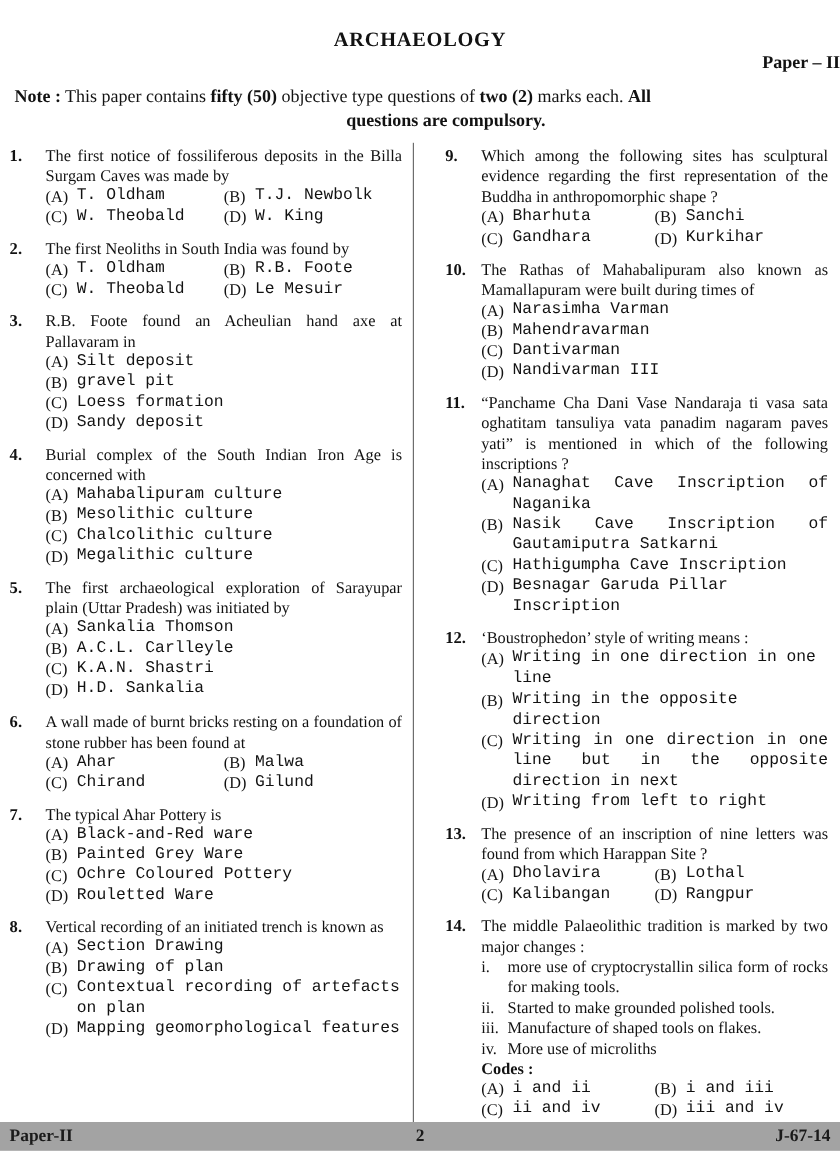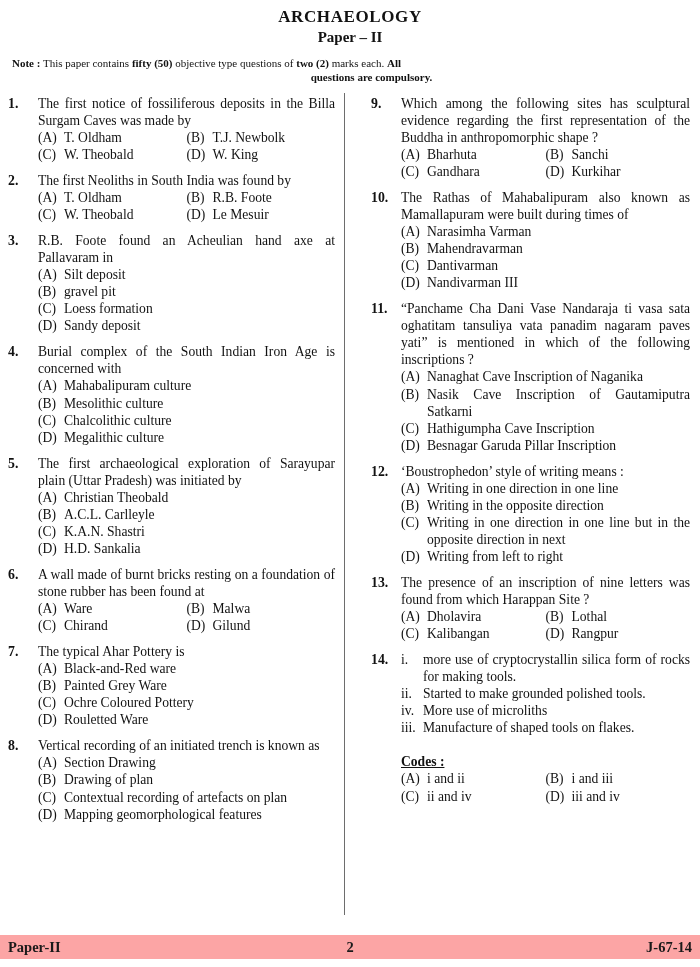"ARCHAEOLOGY" .header { padding-top: 6px -> 22px }
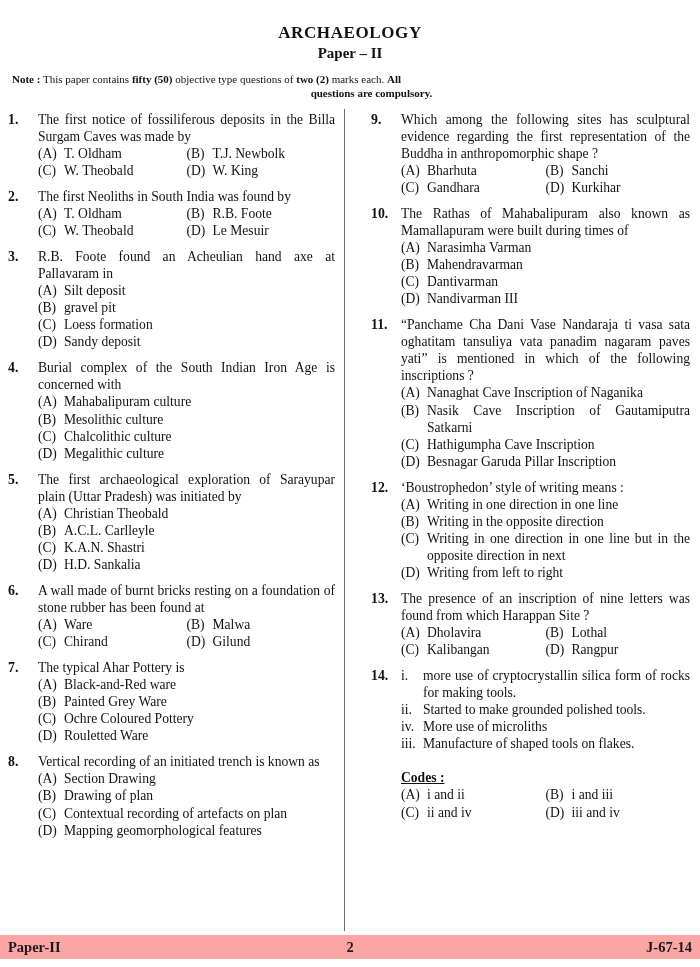"Paper – II" .paper-title { text-align: none -> right }
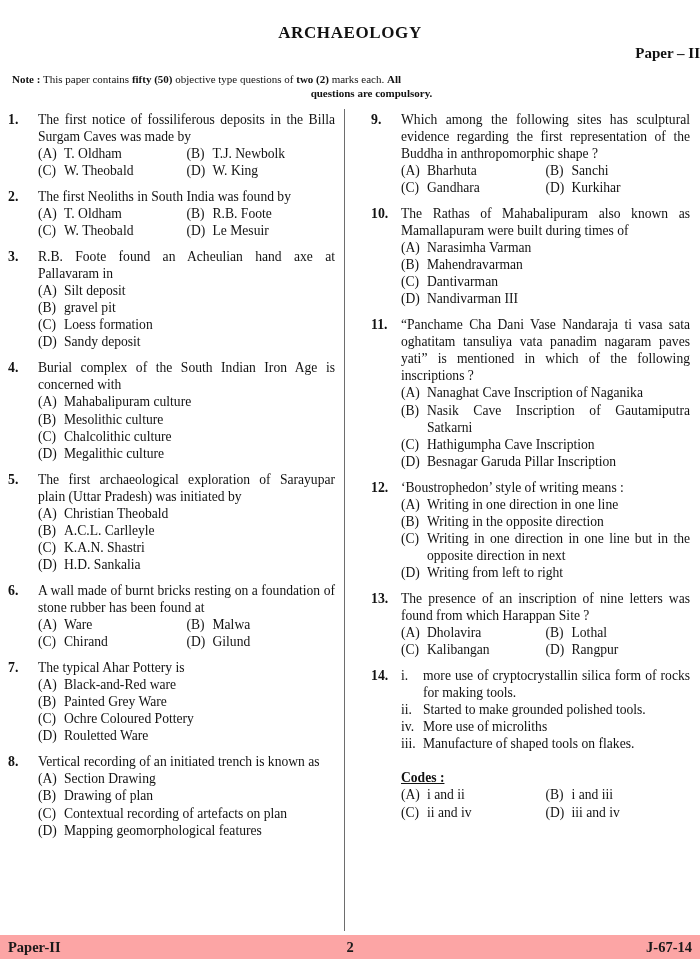"Note : This paper contains" .note-block { font-size: 11px -> 15px }
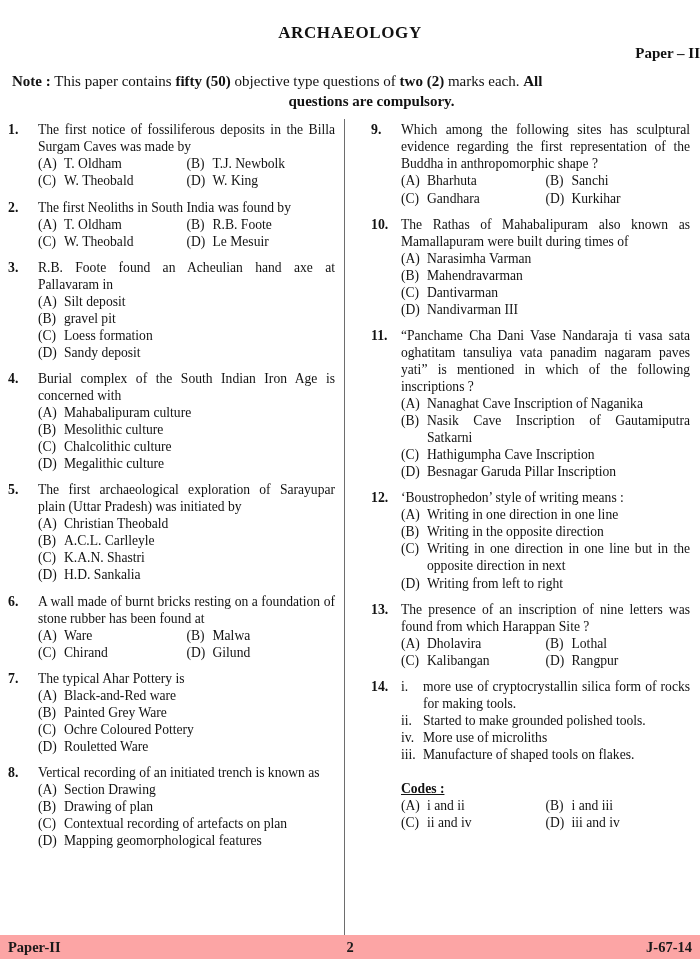"T. Oldham" .opt-text { font-family: none -> Liberation Mono, monospace }
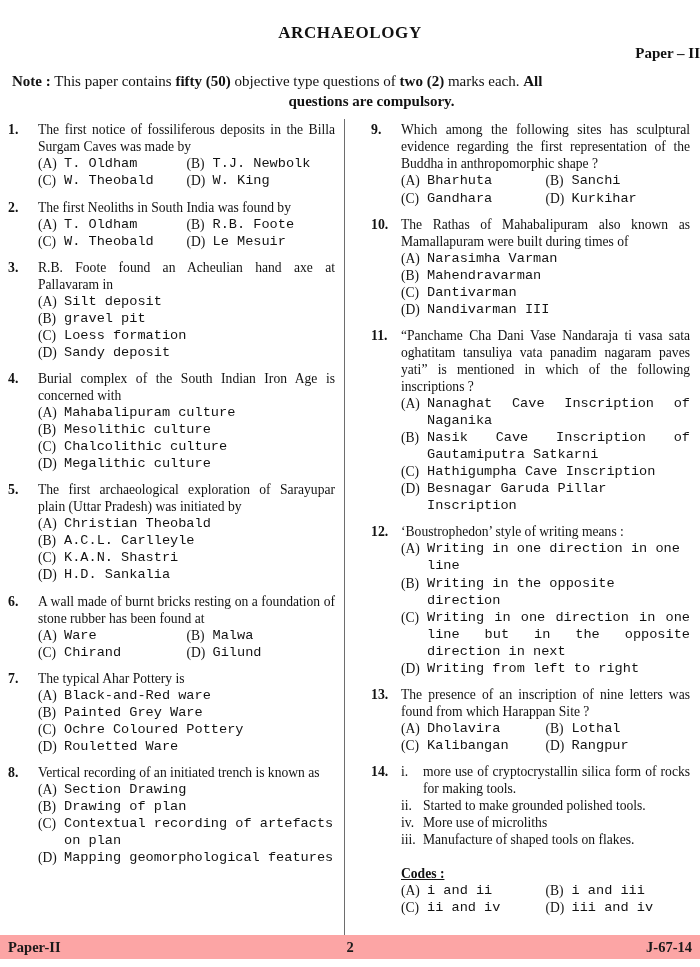"Christian Theobald" span.opt-text { text: Christian Theobald -> Sankalia Thomson }
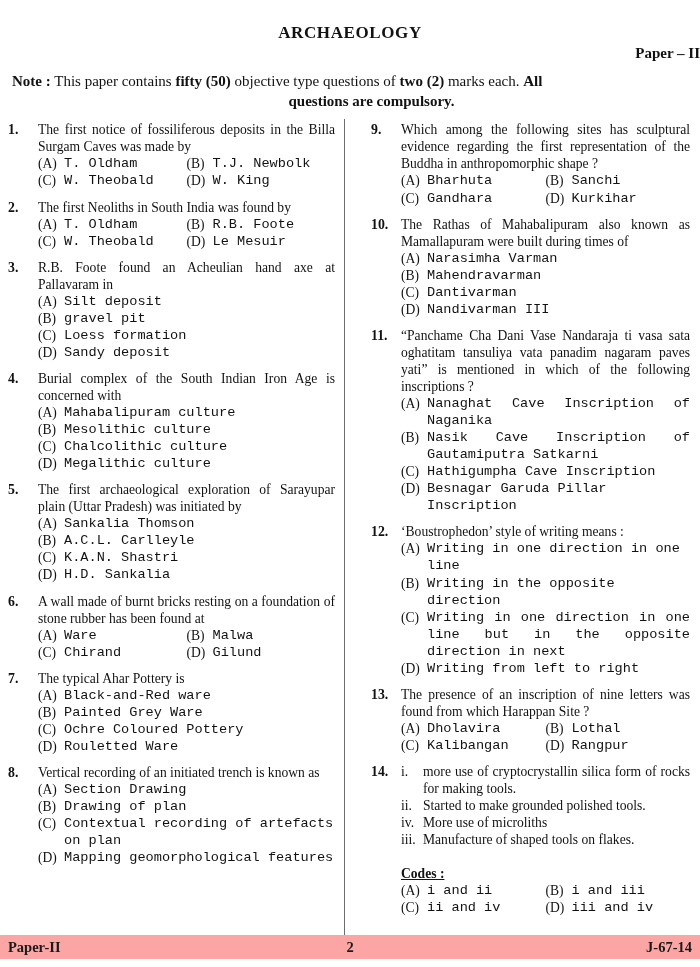"Ware" span.opt-text { text: Ware -> Ahar }
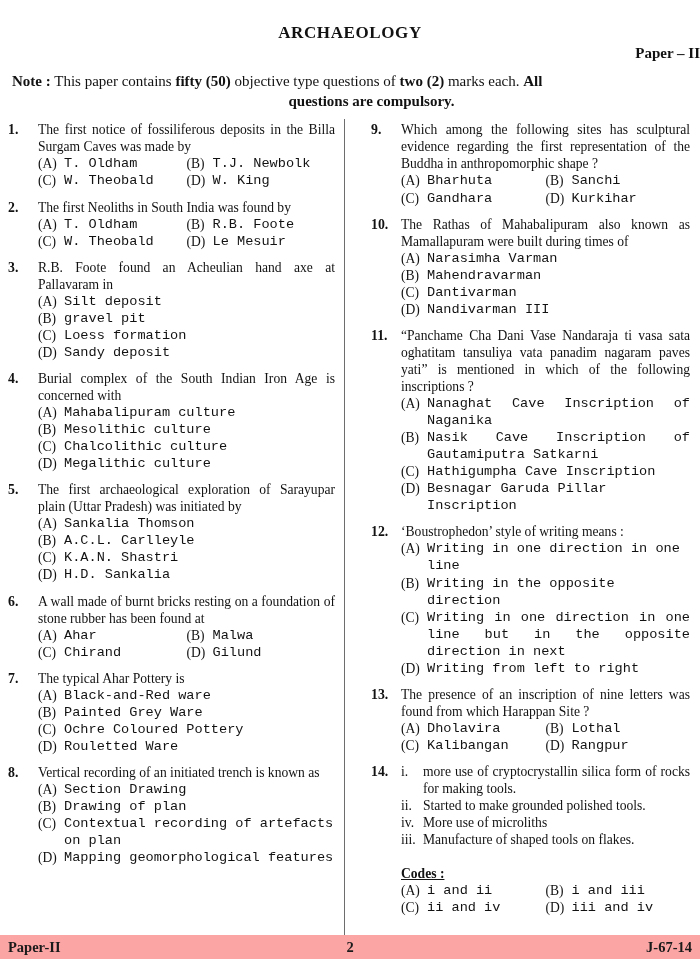"The middle Palaeolithic tradition is" div.q-stem { html: none -> <div>The middle Palaeolithic tradition is marked by two major changes :</div> }
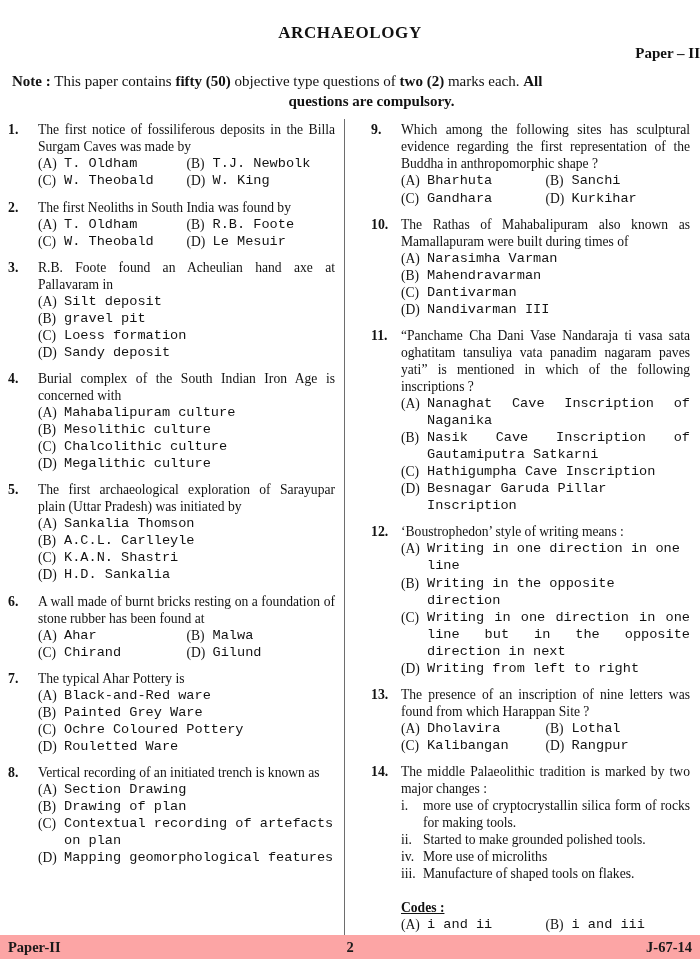"iv." div.roman-item { order: before "iii." -> after "iii." }
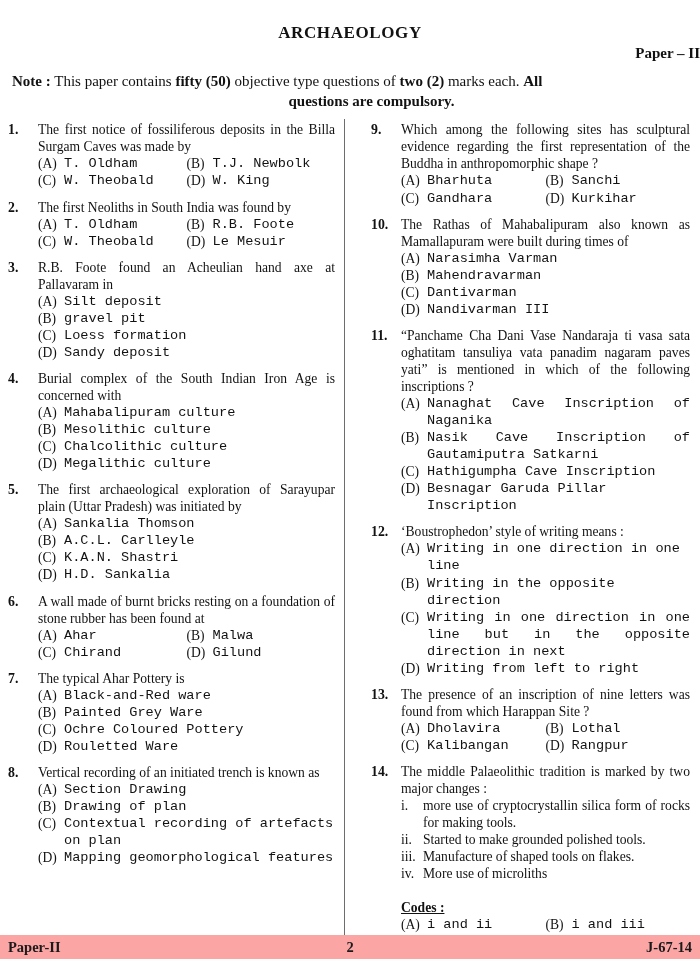"Codes :" .codes-label { margin-top: 17px -> 0px; text-decoration: underline -> none }
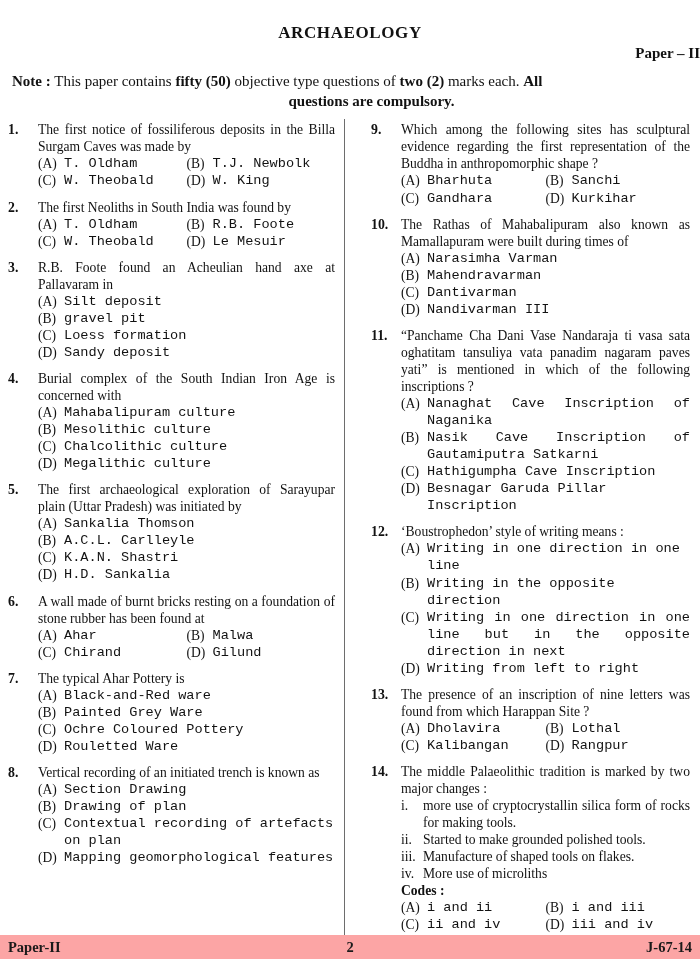"Paper-II" .footer { background: #fca5a5 -> #a3a3a3 }
